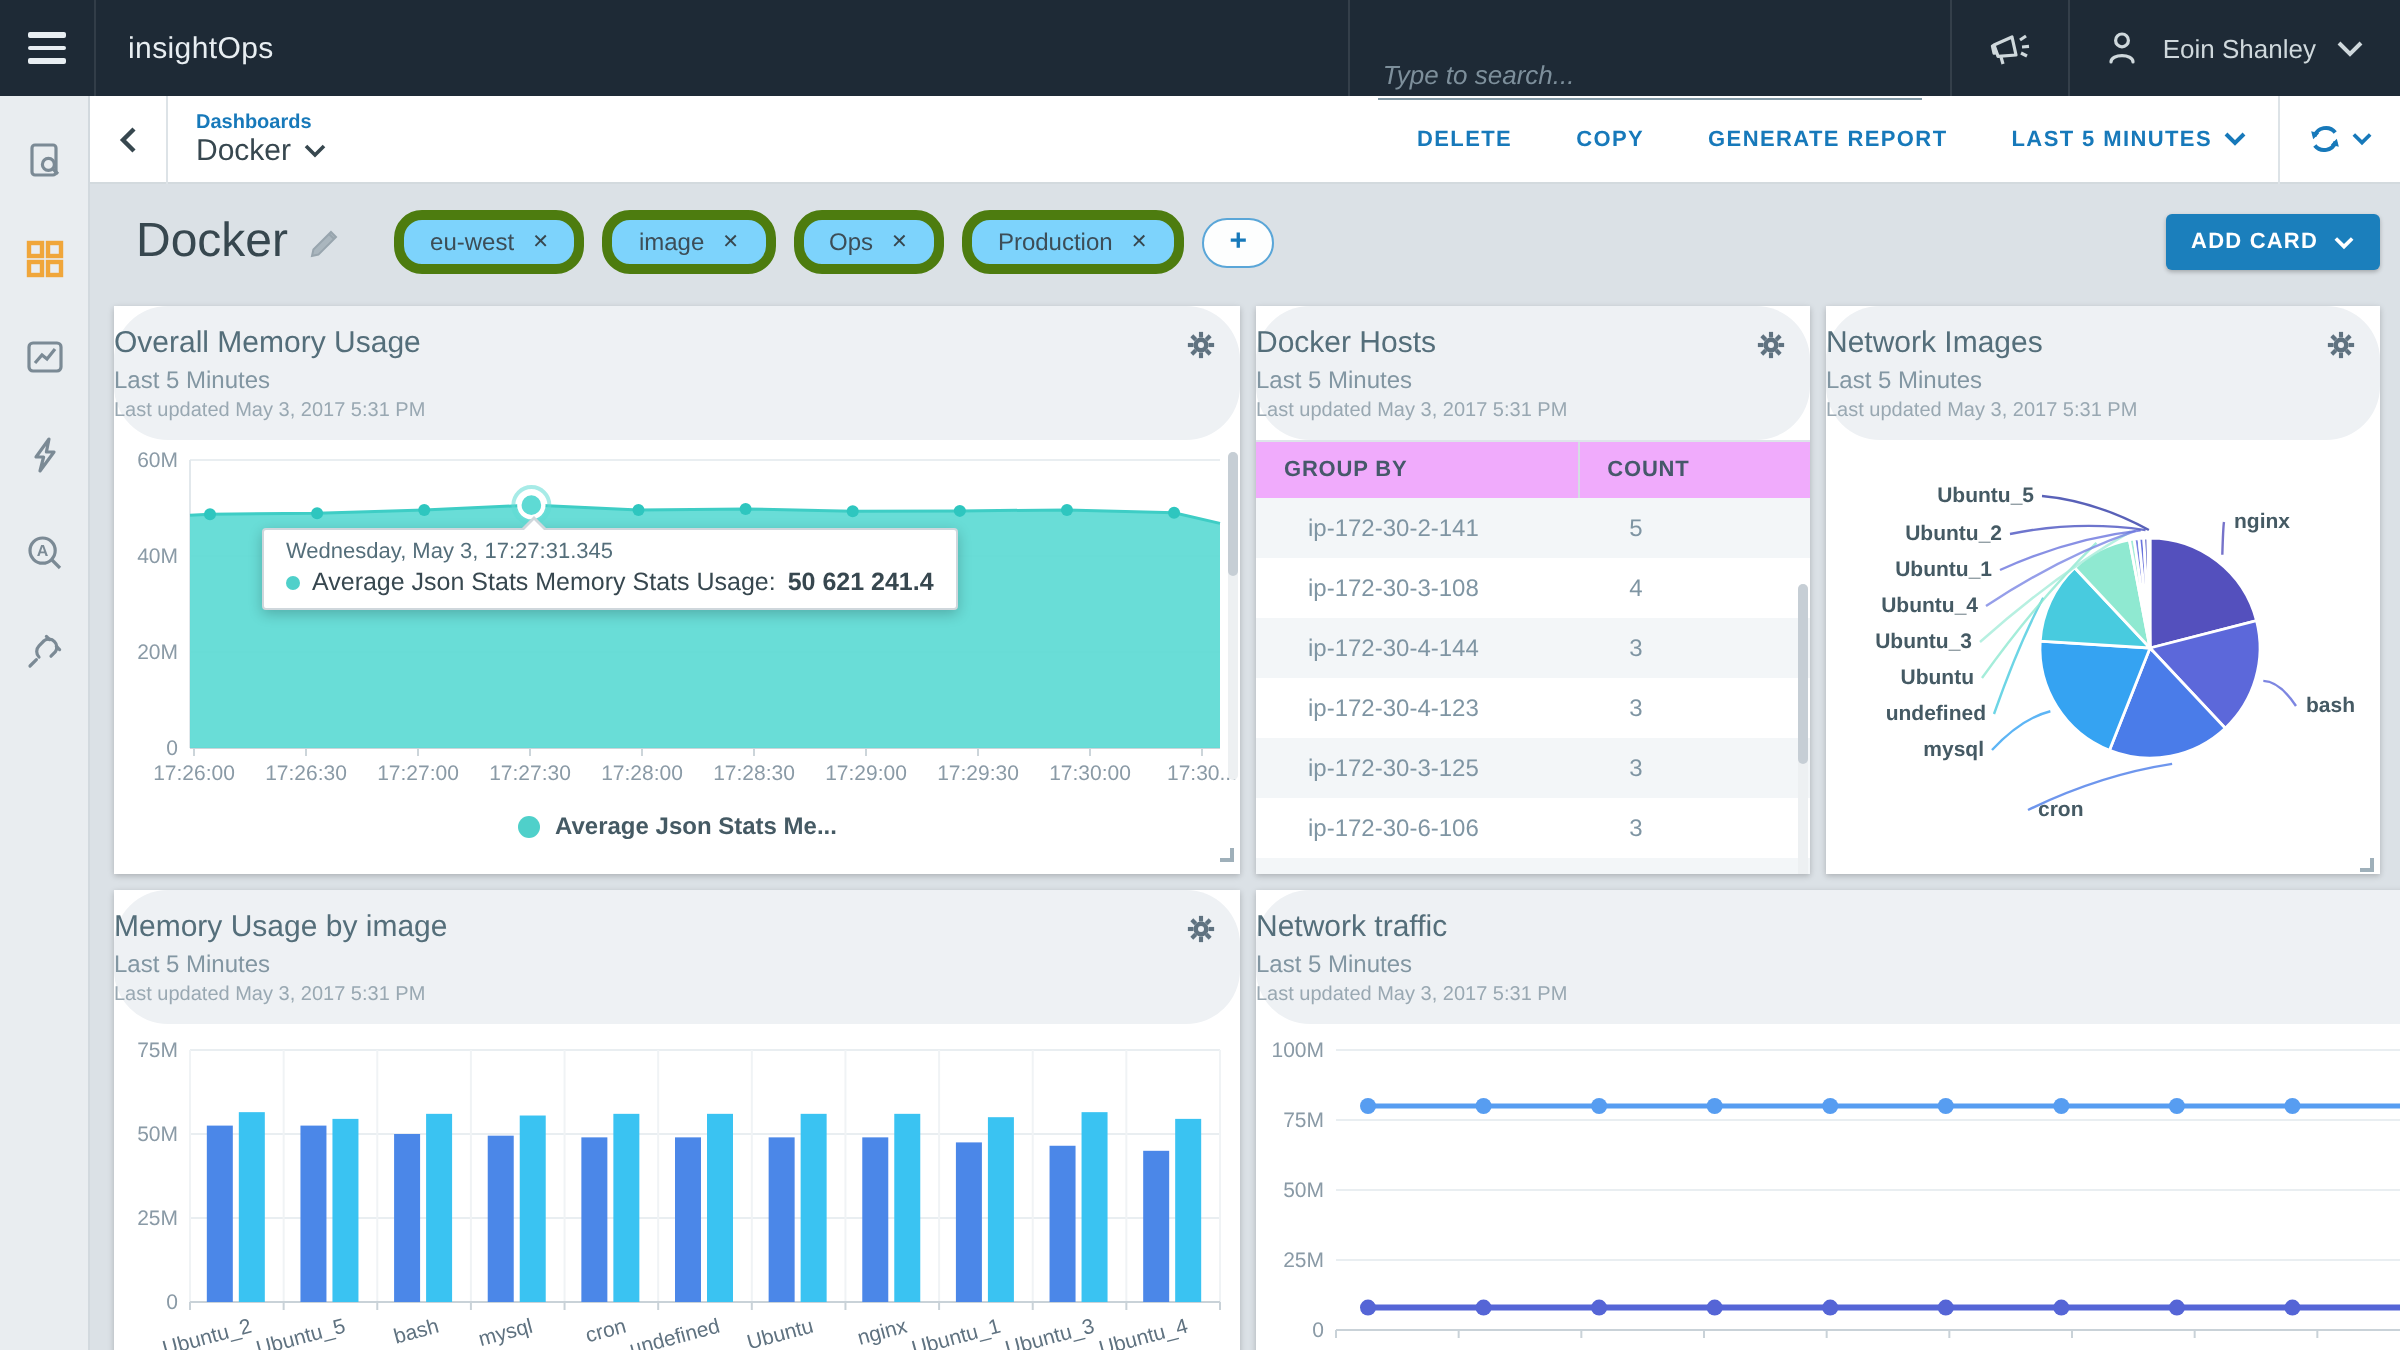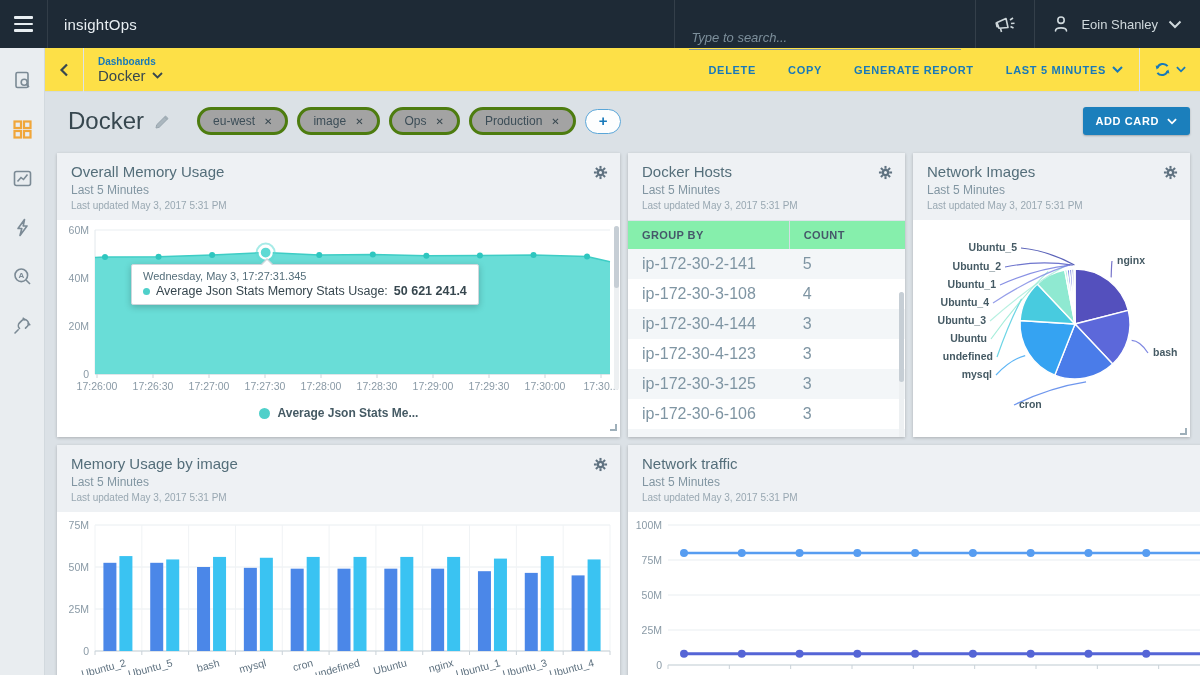"Dashboards" .subheader { background: #fde047 -> #ffffff }
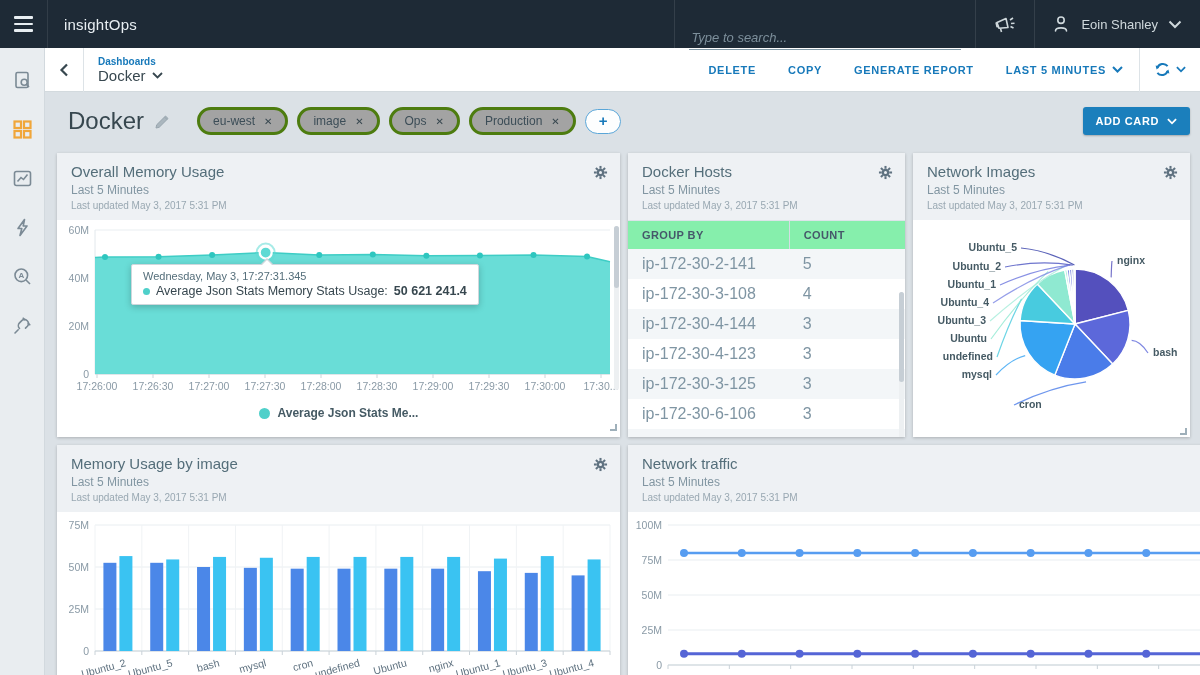"eu-west" .tag { background: #a3a3a3 -> #7dd3fc; border: 3px solid #4d7c0f -> 5px solid #4d7c0f }
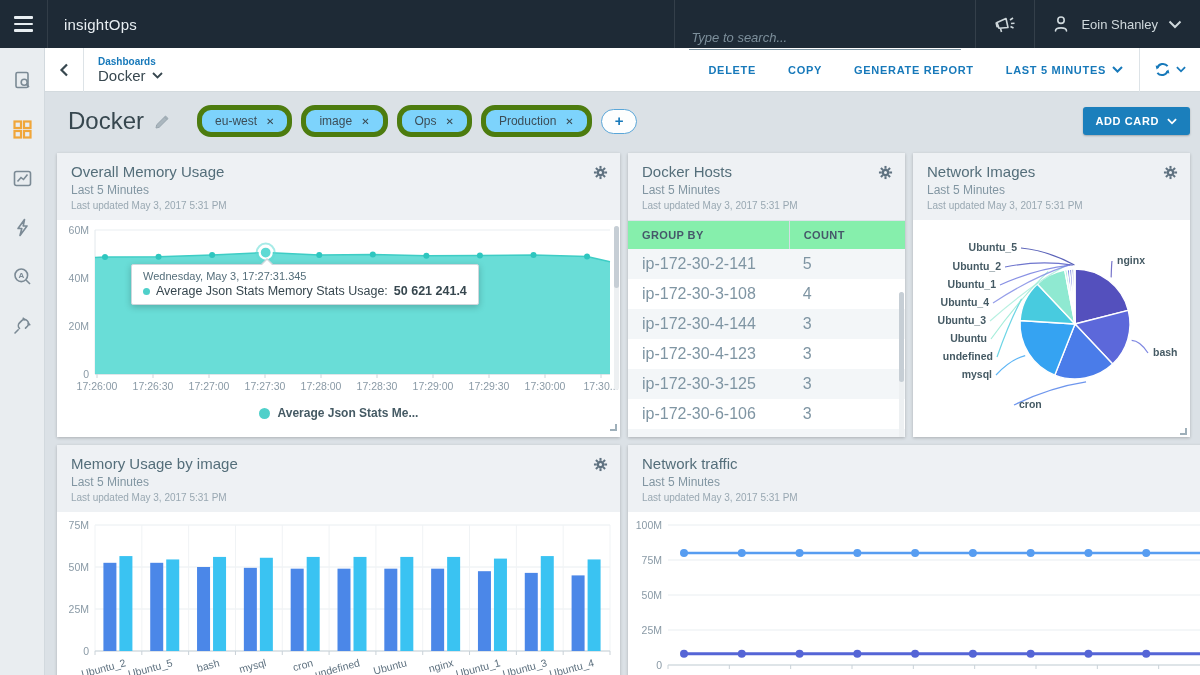"Overall Memory Usage" .card-head { border-radius: none -> 27px; padding: 10px 14px 9px -> 10px 0 9px }
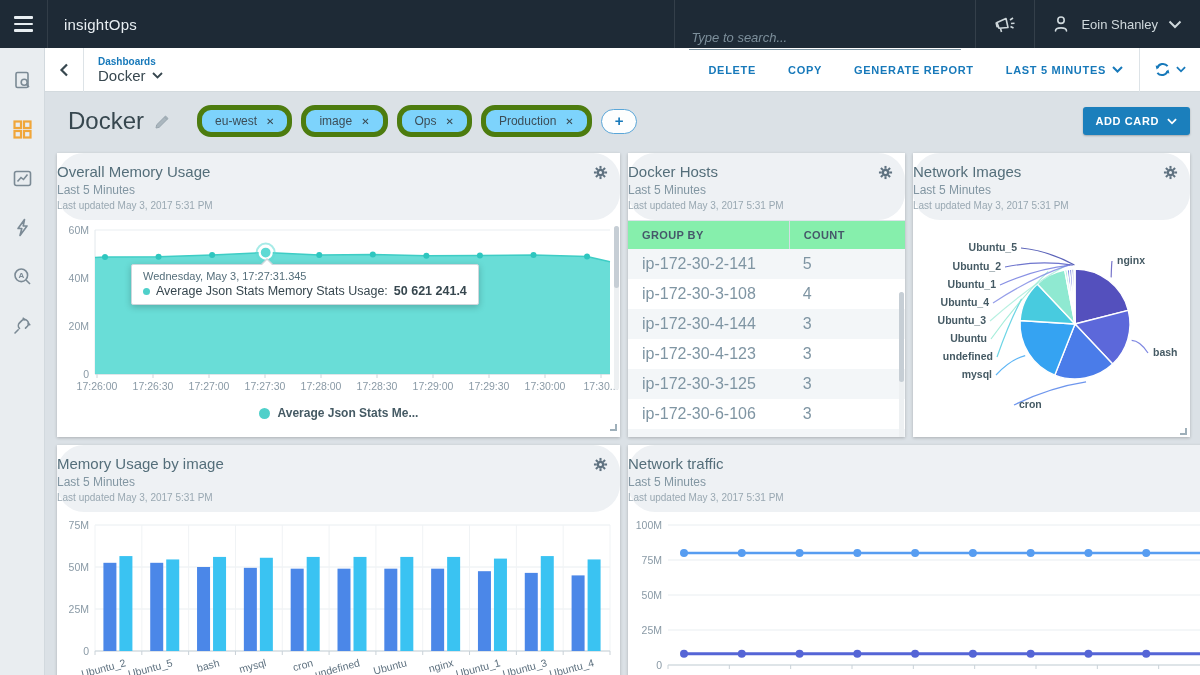"GROUP BY" .tbl-head { background: #86efac -> #f0abfc }
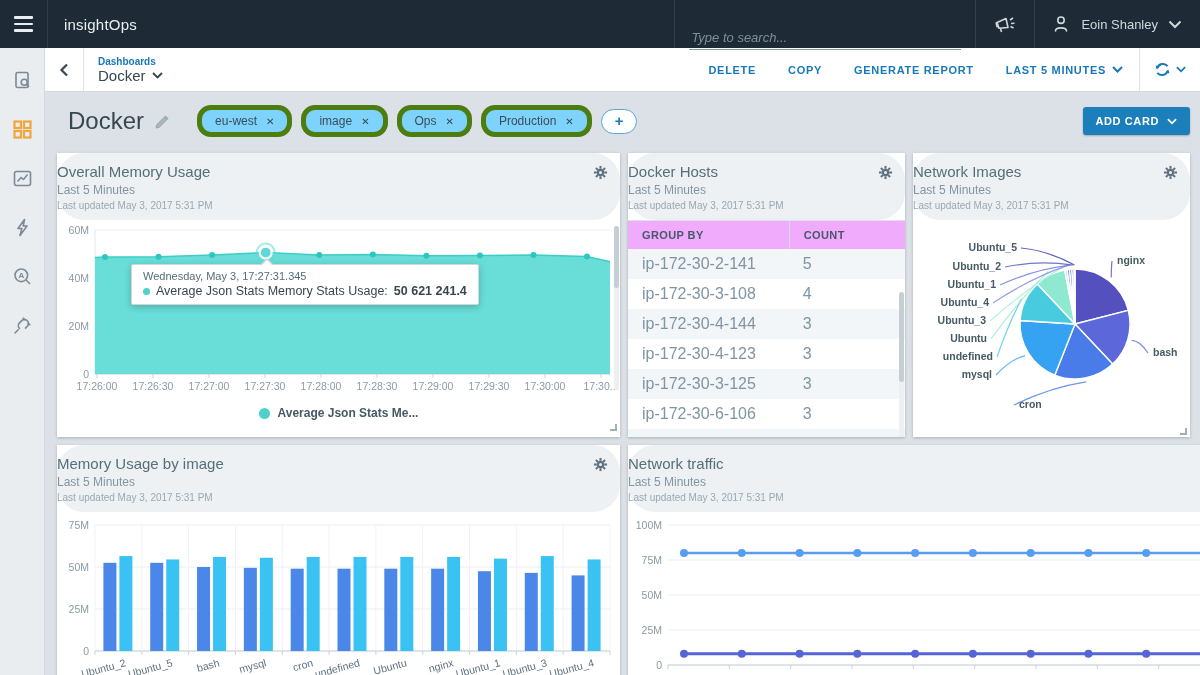"ip-172-30-2-141" .tbl-row div { font-size: 16px -> 12px; padding-left: 14px -> 26px }
